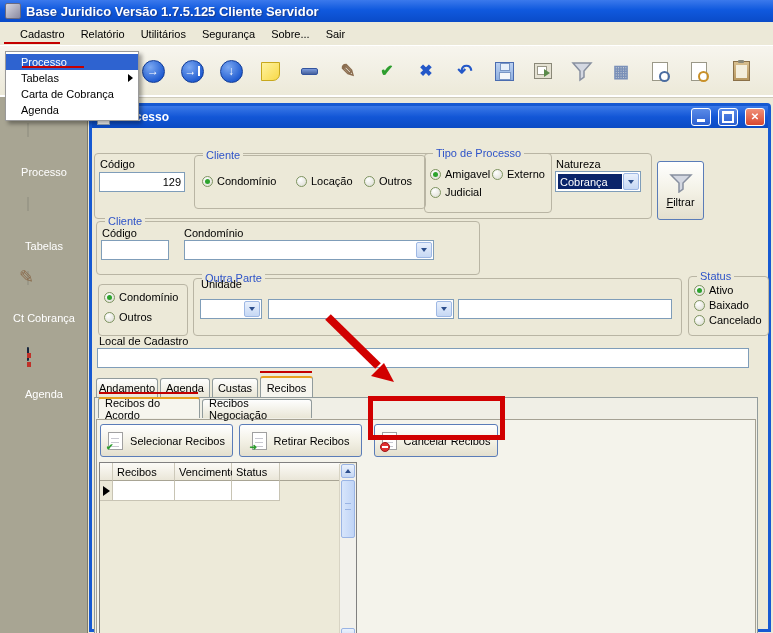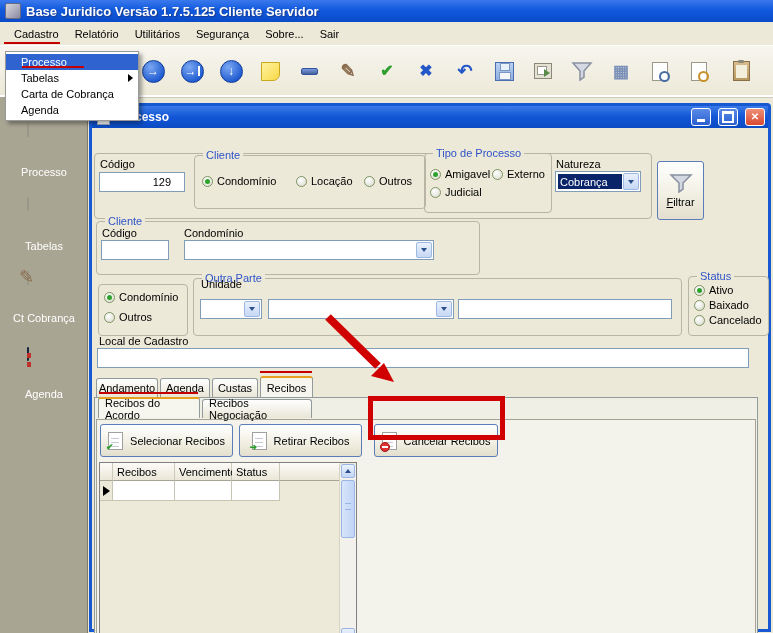"Cadastro" .menubar { padding-left: 6px -> 12px }
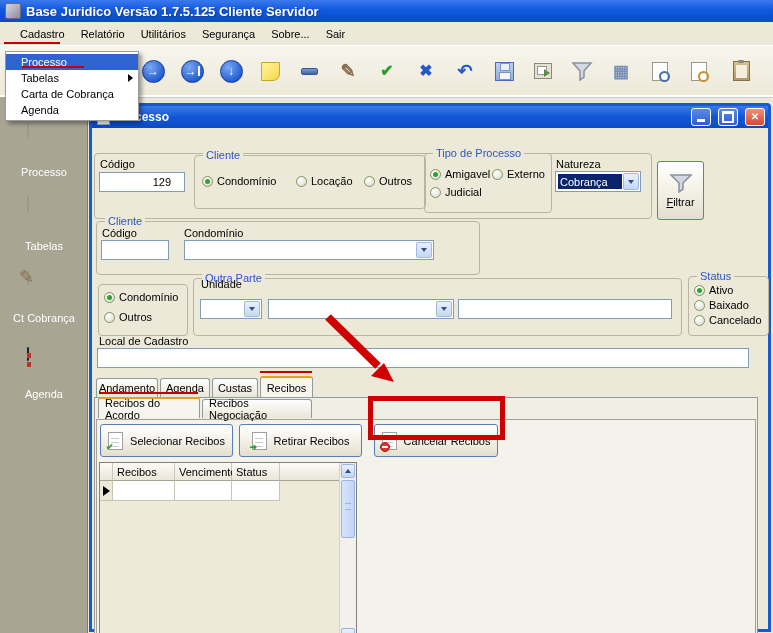"129" .txt { padding: 2px 13px -> 2px 3px }
